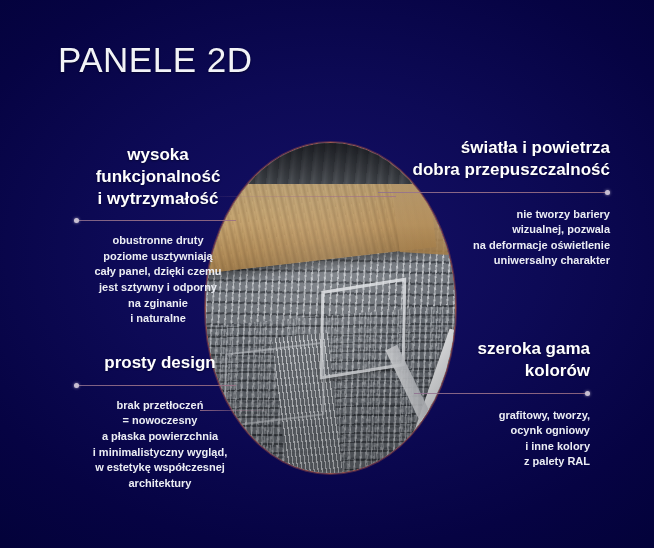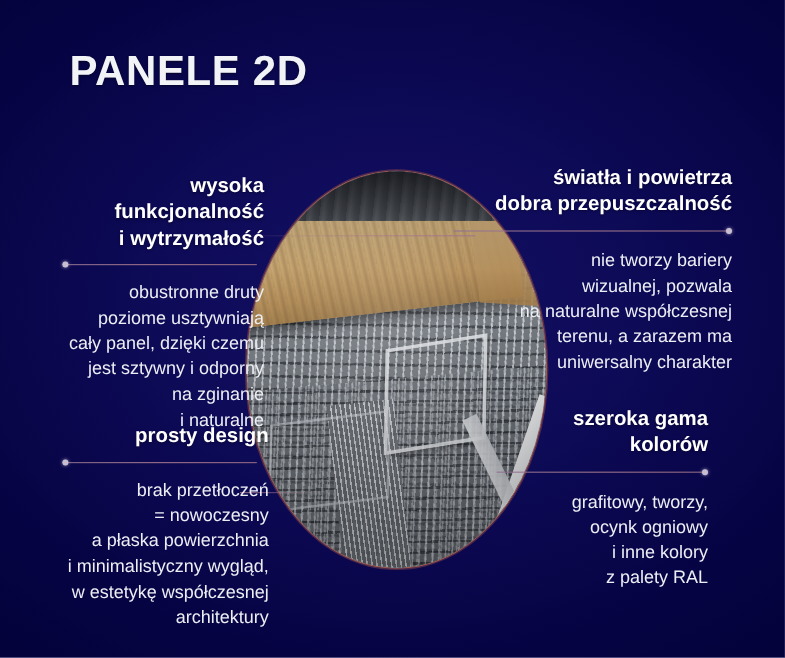"PANELE 2D" #title { font-weight: bold -> normal }
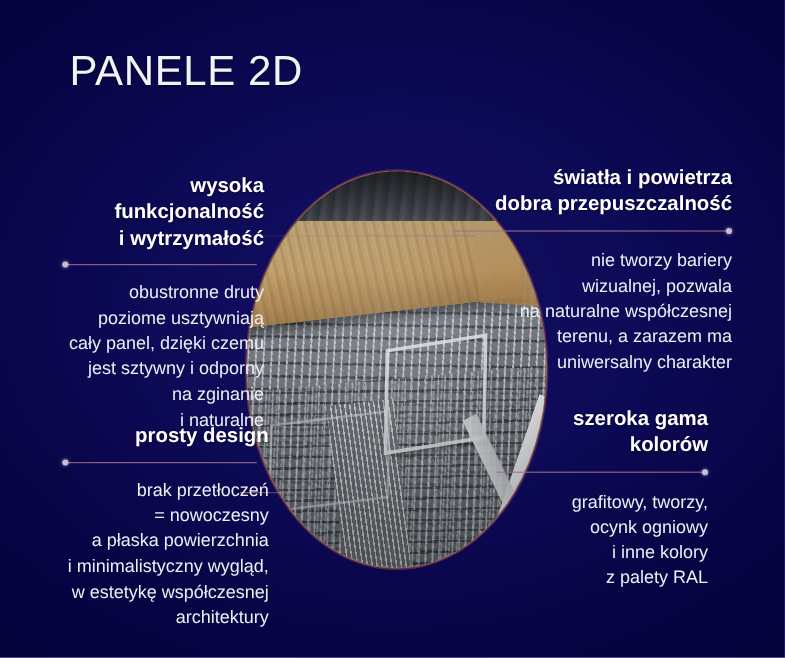"wysoka" .align-left { margin-left: none -> 22px; text-align: right -> center }
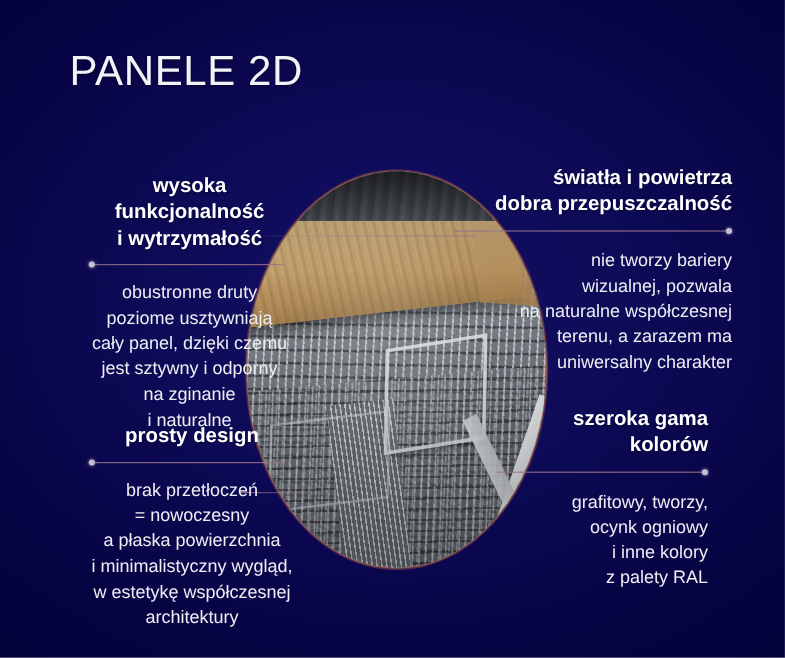"nie tworzy bariery" .body { font-size: 15px -> 11px; font-weight: normal -> bold }
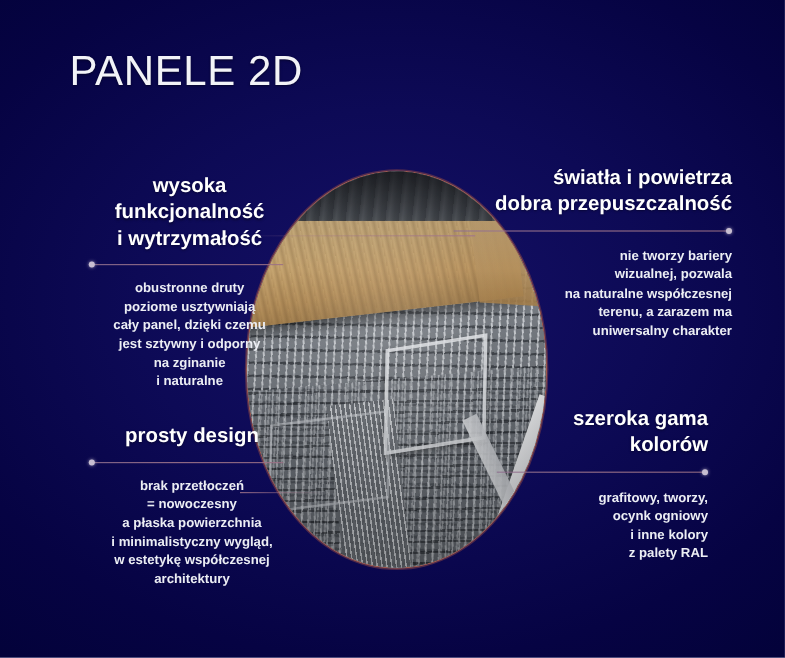"na naturalne współczesnej" div { text: naturalne współczesnej -> deformacje oświetlenie }
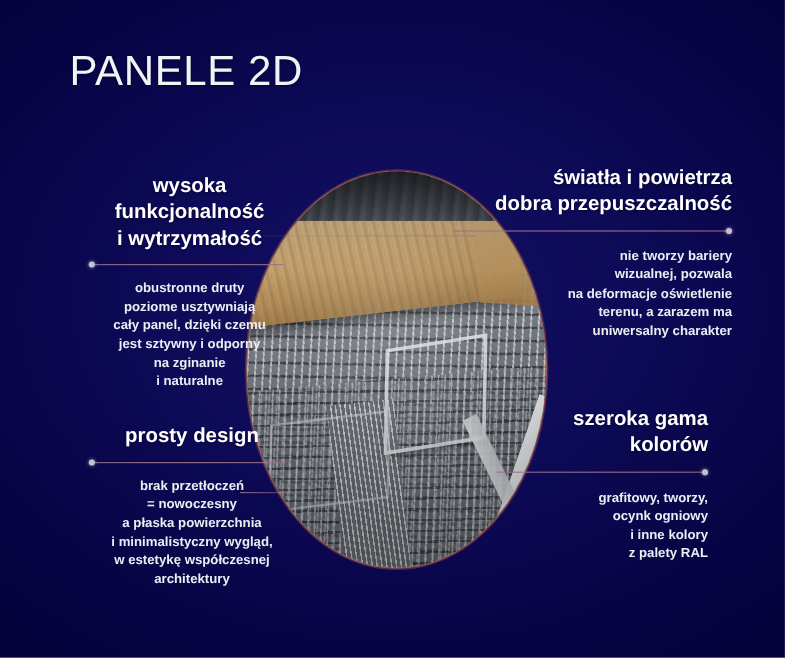"terenu, a zarazem ma" div { html: <div>terenu, a zarazem ma</div> -> none }
